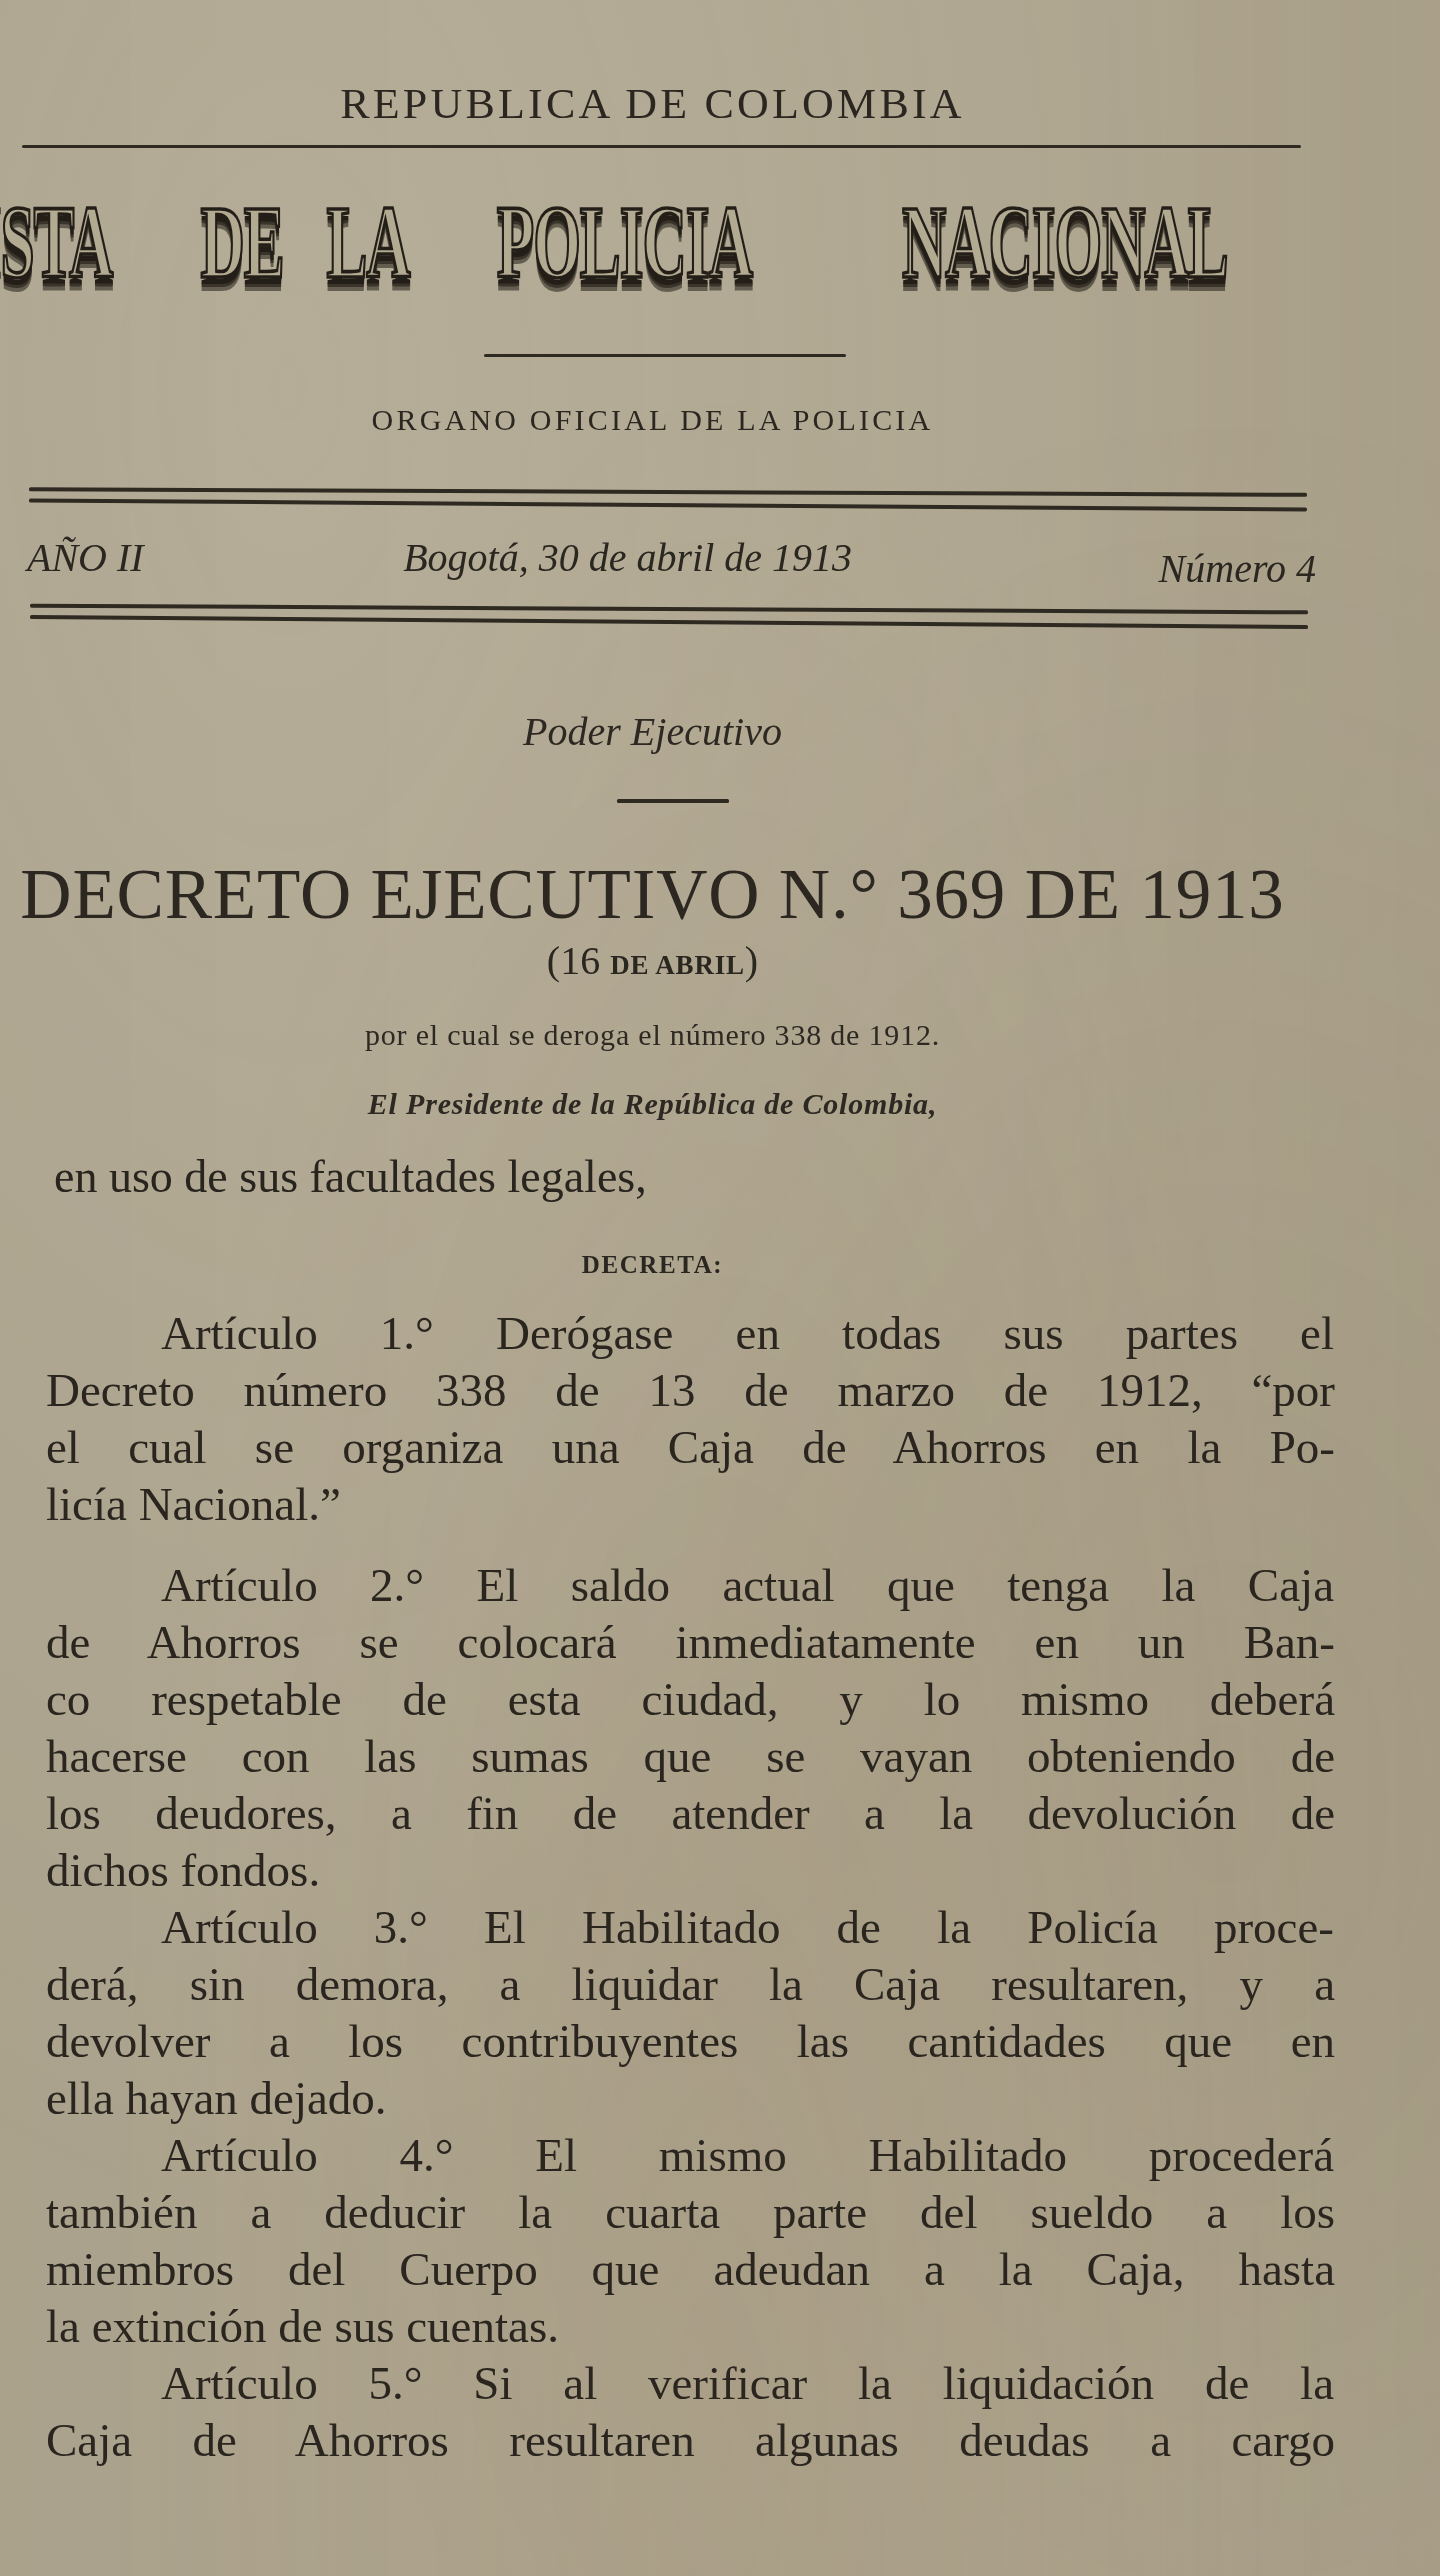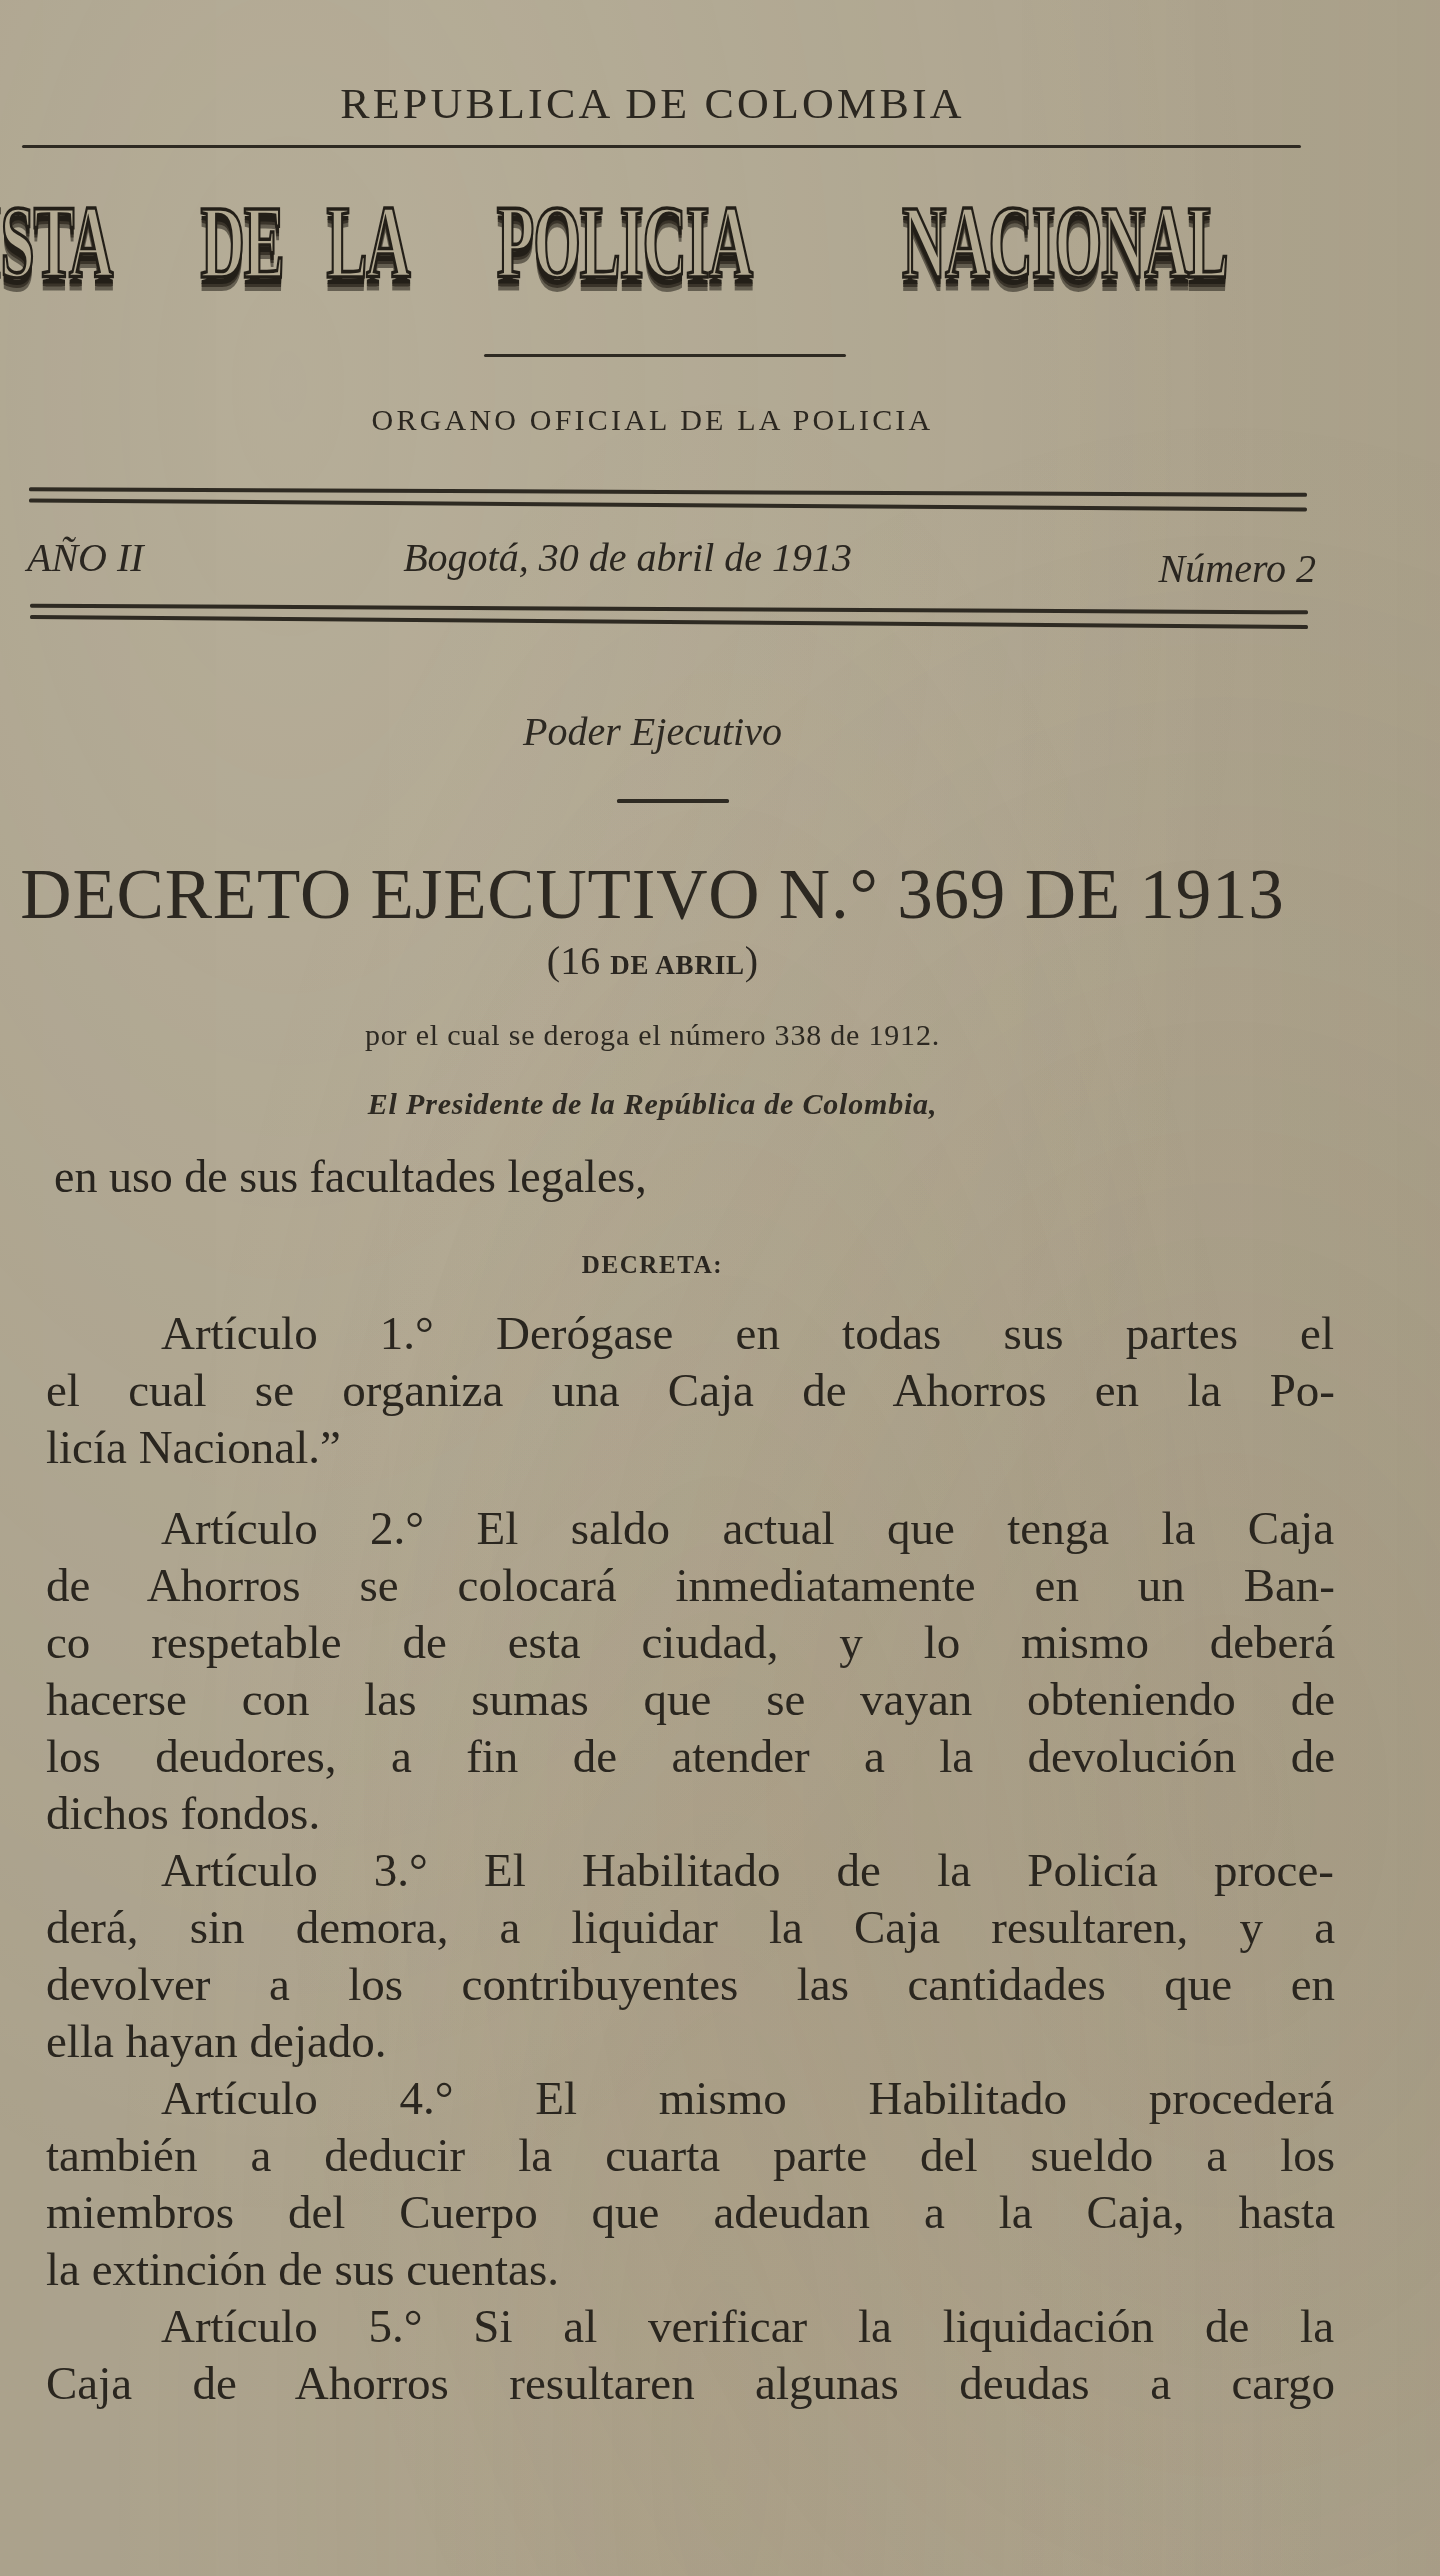"Número 2" span.num { text: 2 -> 4 }
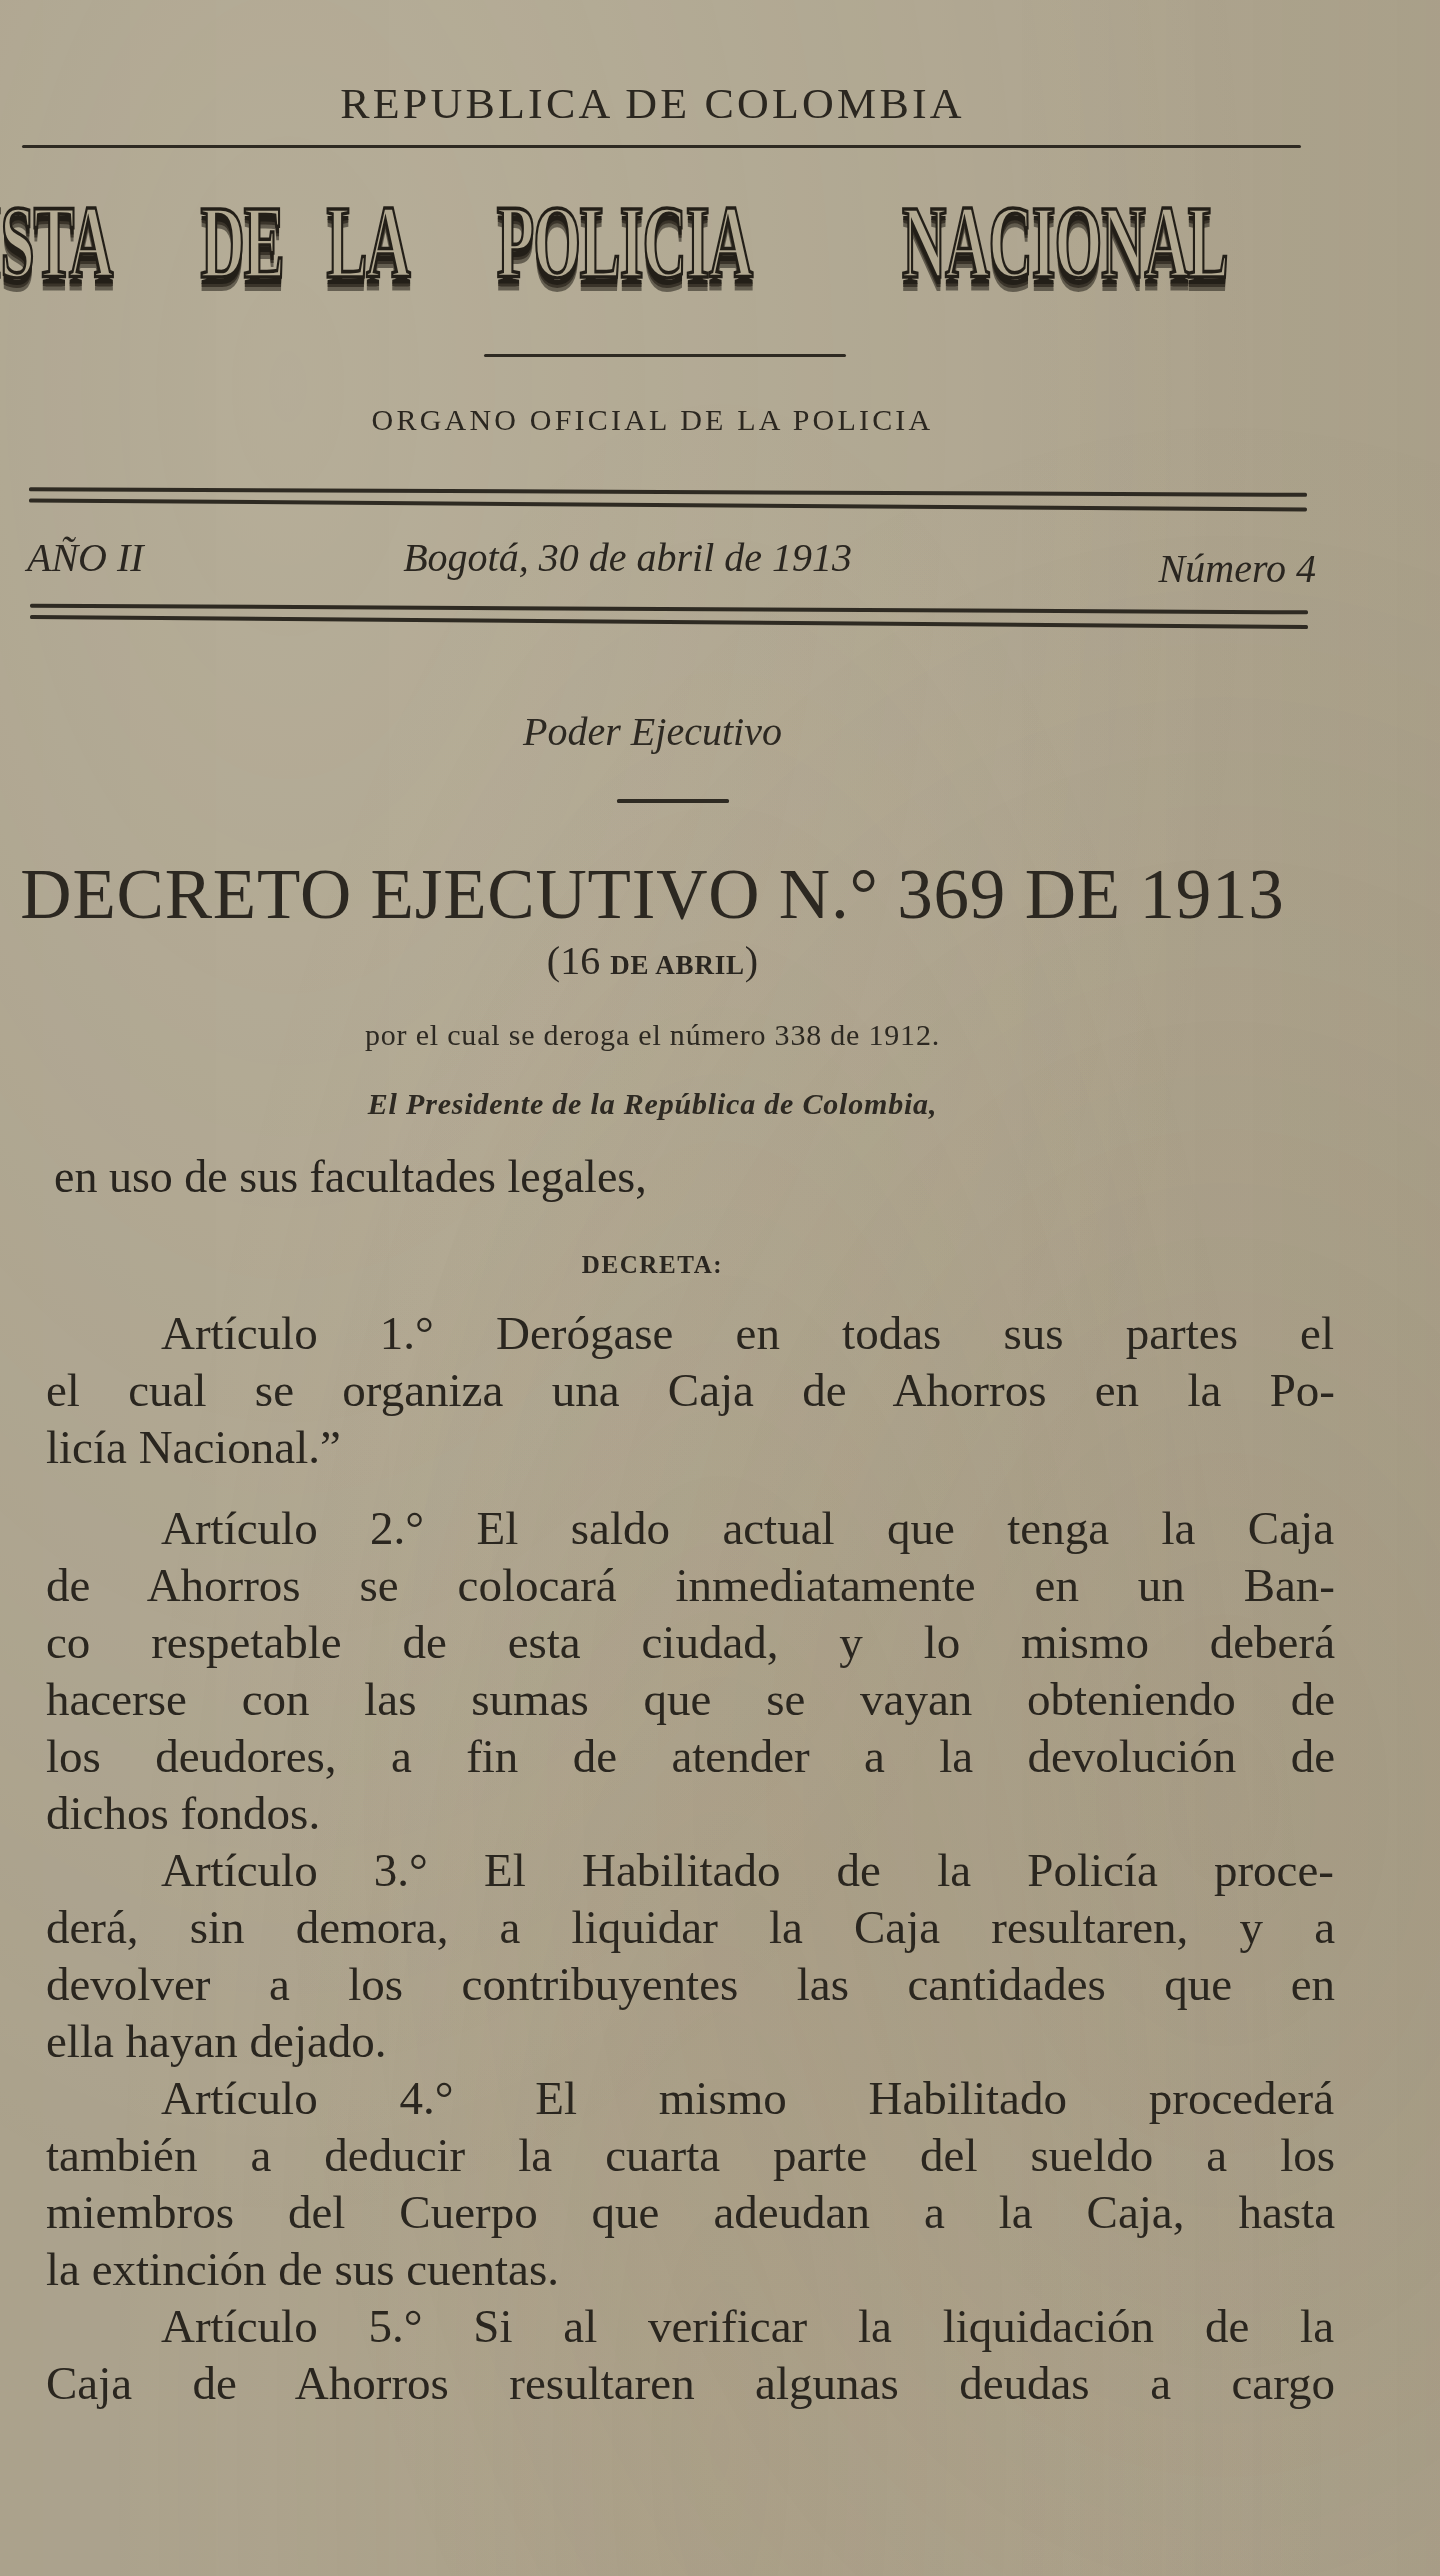"Decreto número 338 de 13" span.line { html: none -> <span>Decreto número 338 de 13 de marzo de 1912, “por</span> }
